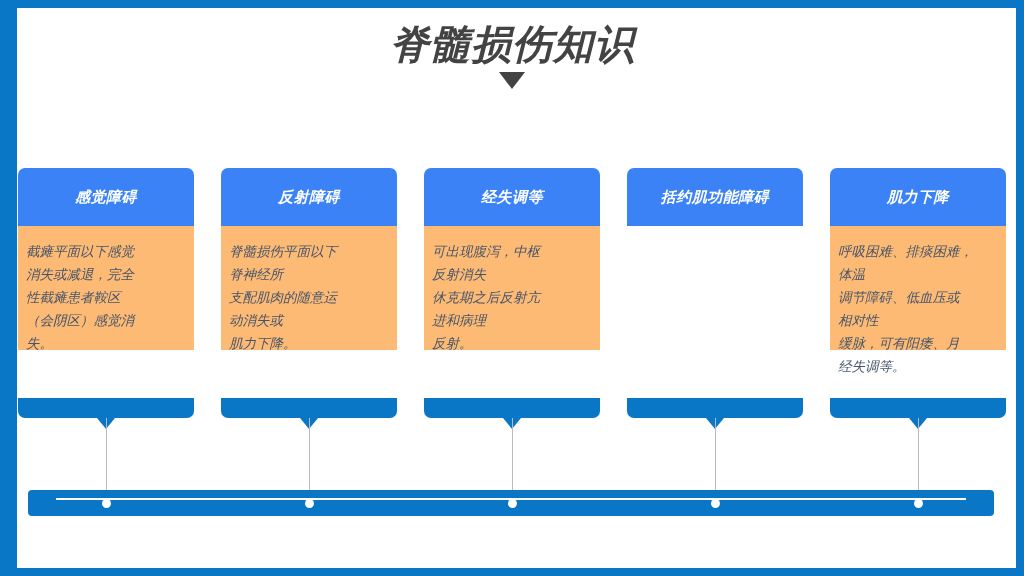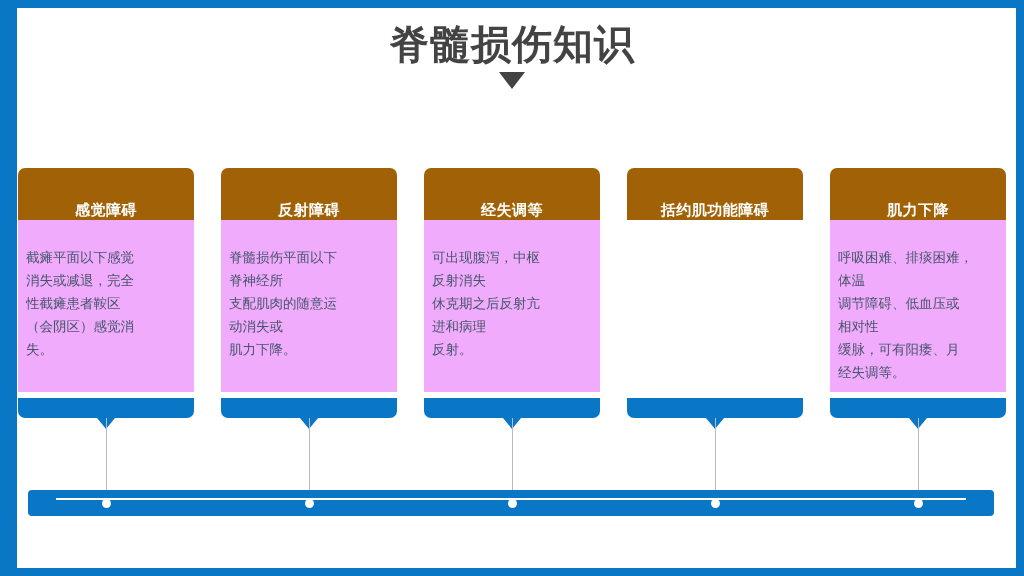"脊髓损伤知识" #slide { font-style: none -> italic }
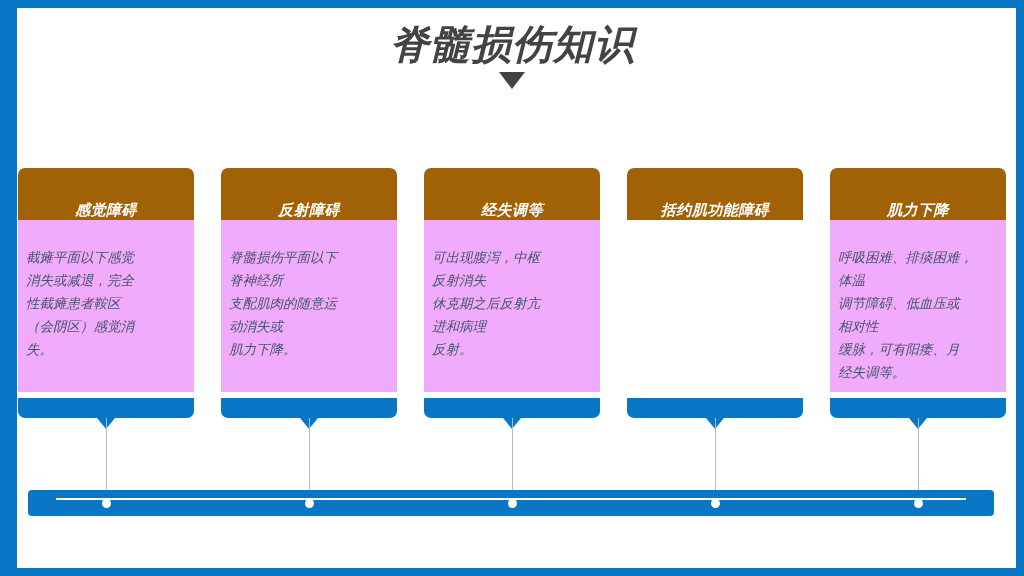"感觉障碍" .card-head { align-items: flex-end -> center; background: #a16207 -> #3b82f6; height: 52px -> 58px }
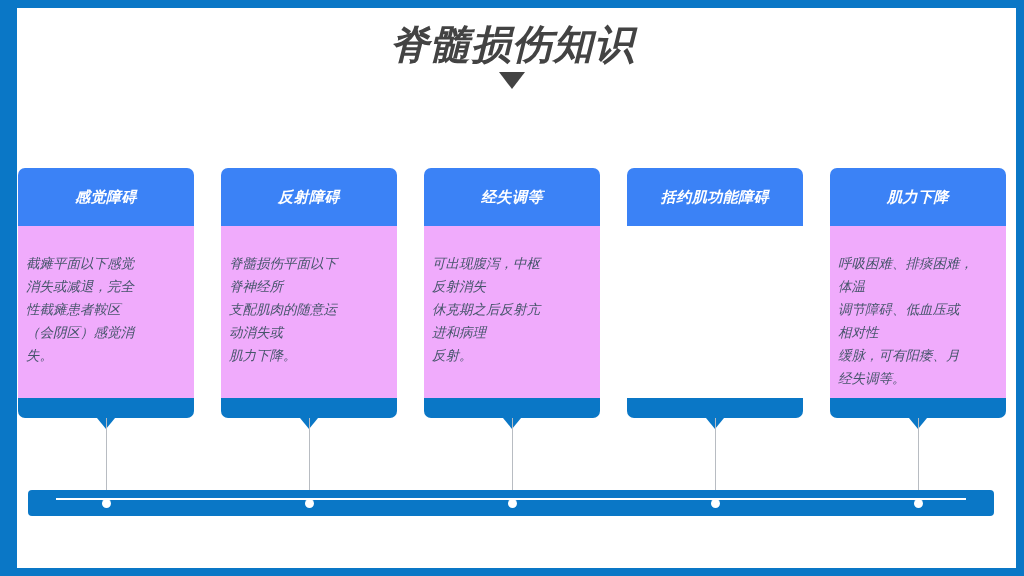"截瘫平面以下感觉" .card-body { background: #f0abfc -> #fdba74; height: 172px -> 124px; padding: 26px 6px 0 8px -> 14px 6px 0 8px }
